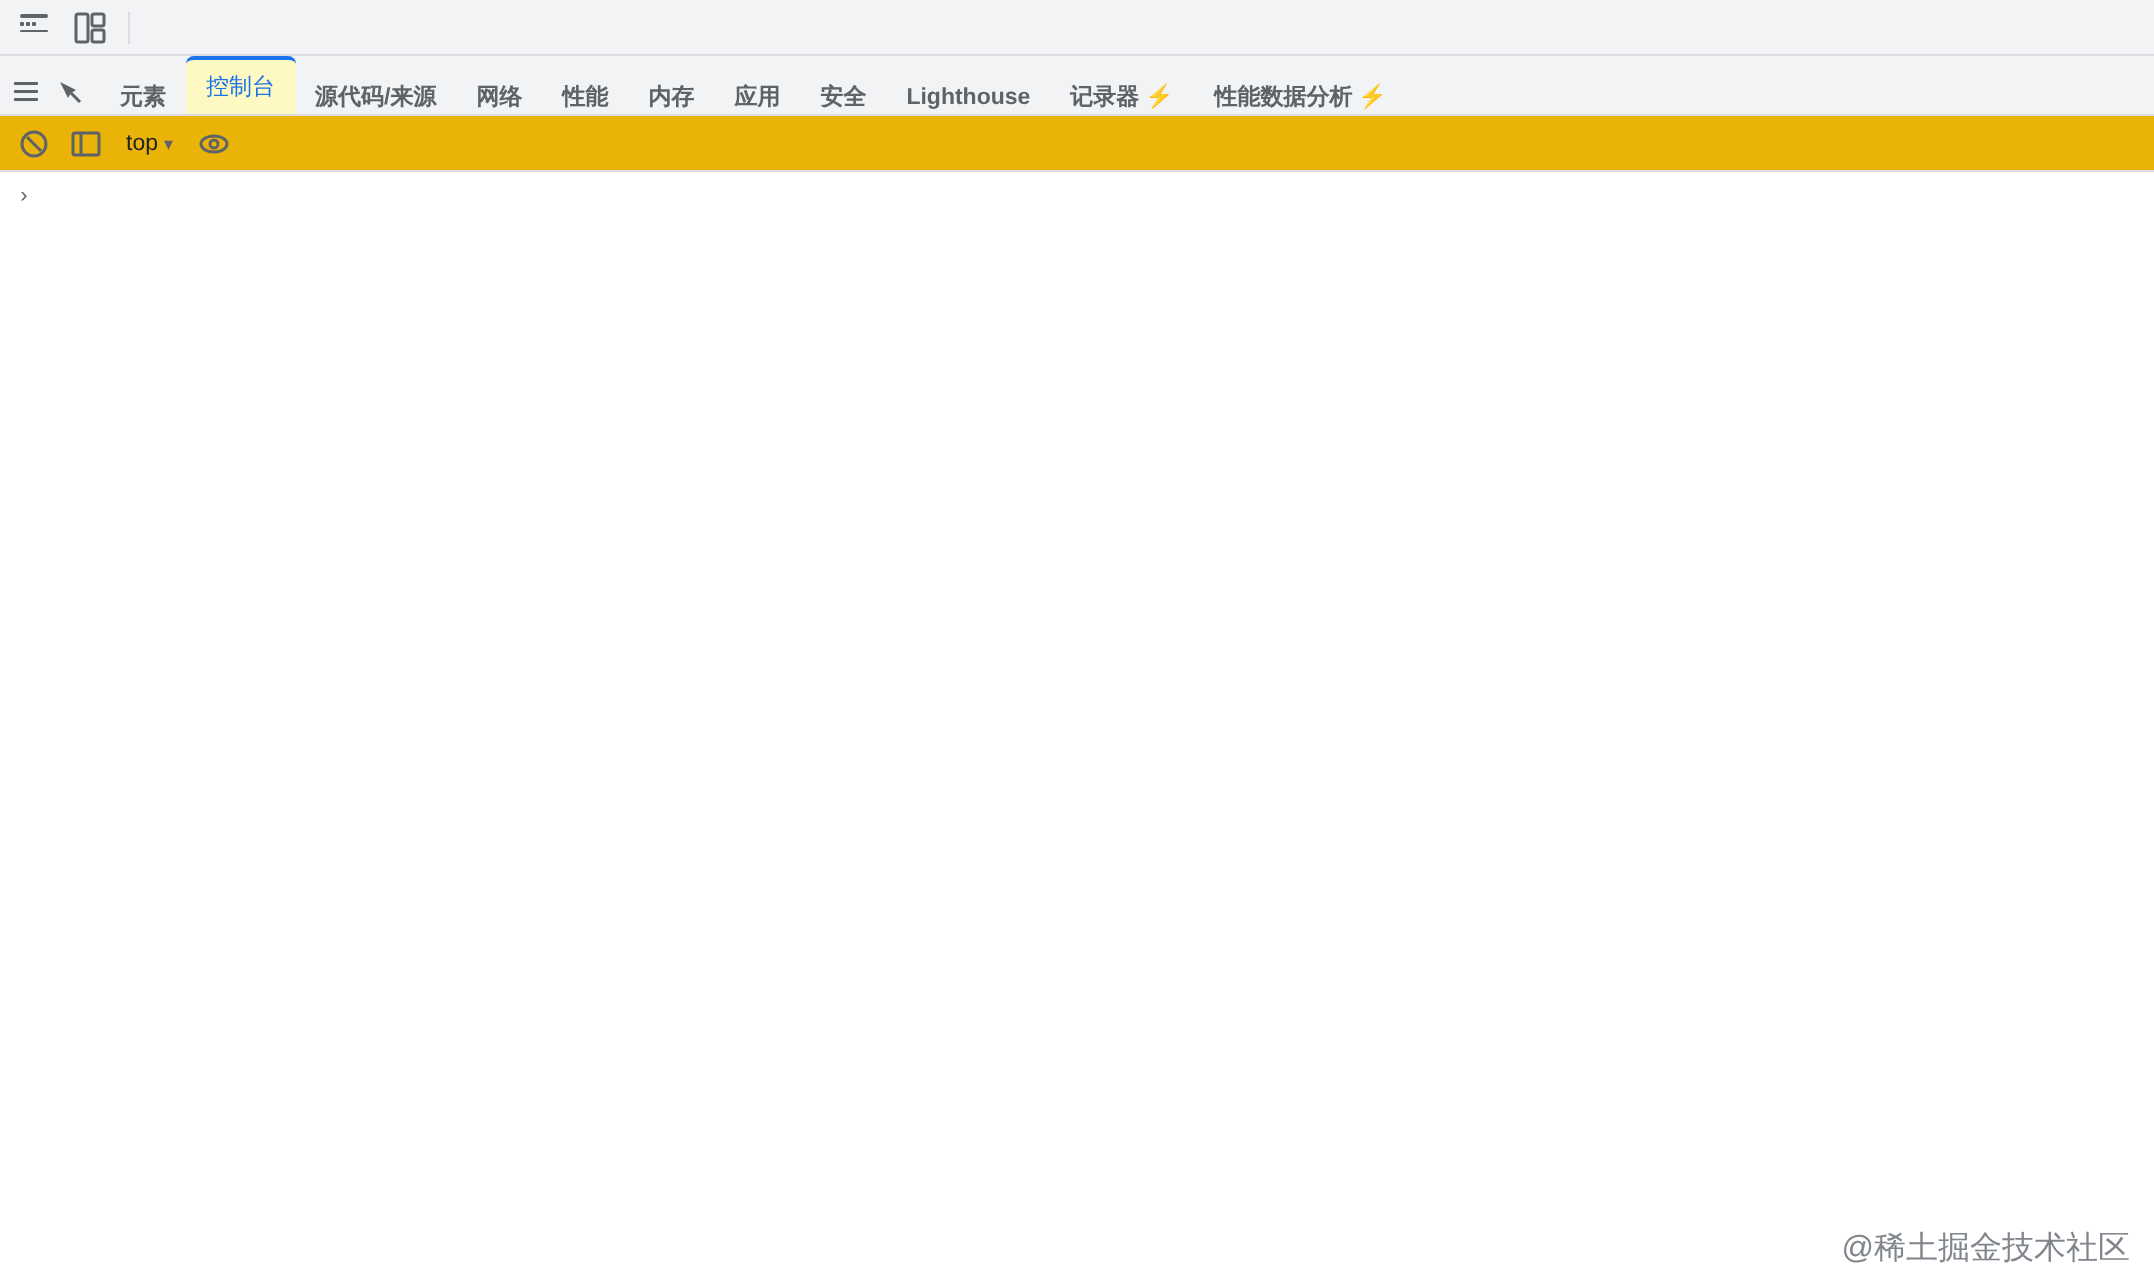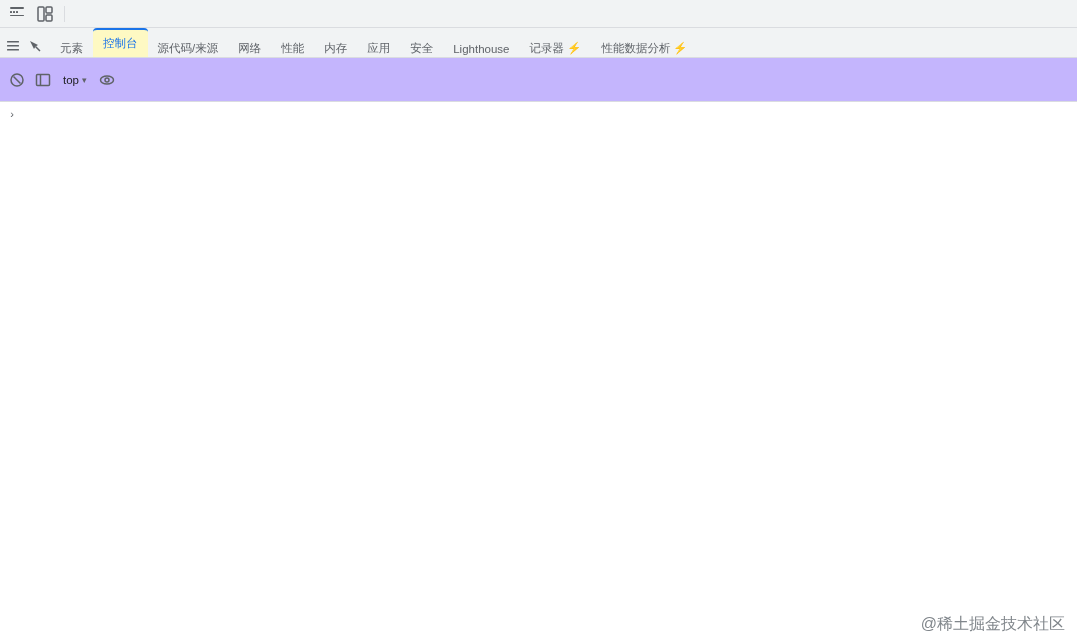"元素" .tab-item { font-weight: none -> bold }
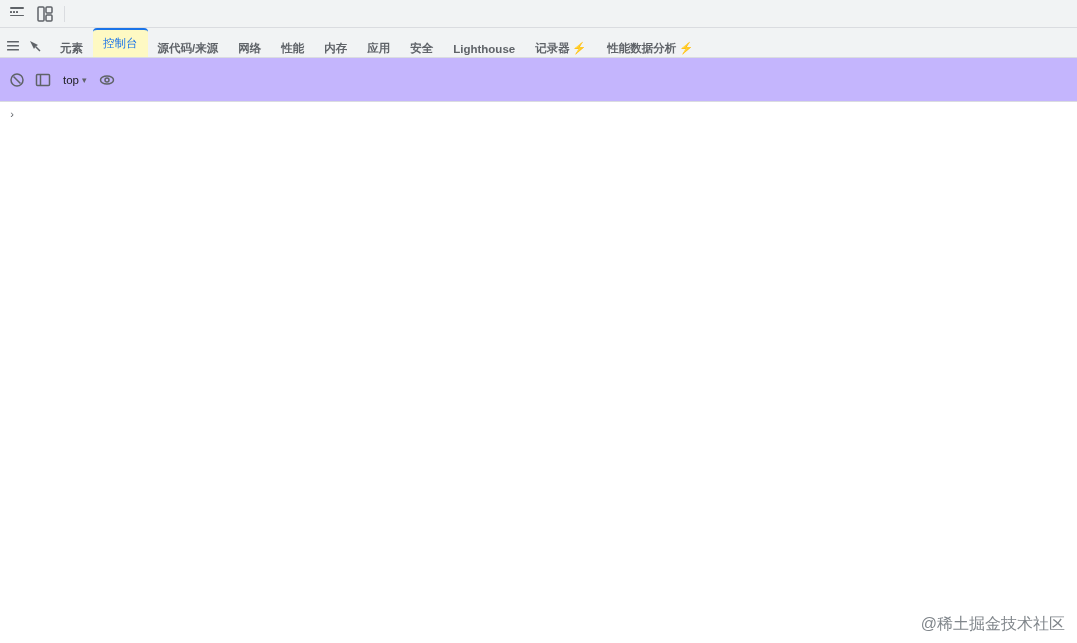"top" .console-toolbar { background: #c4b5fd -> #eab308; height: 44px -> 28px }
